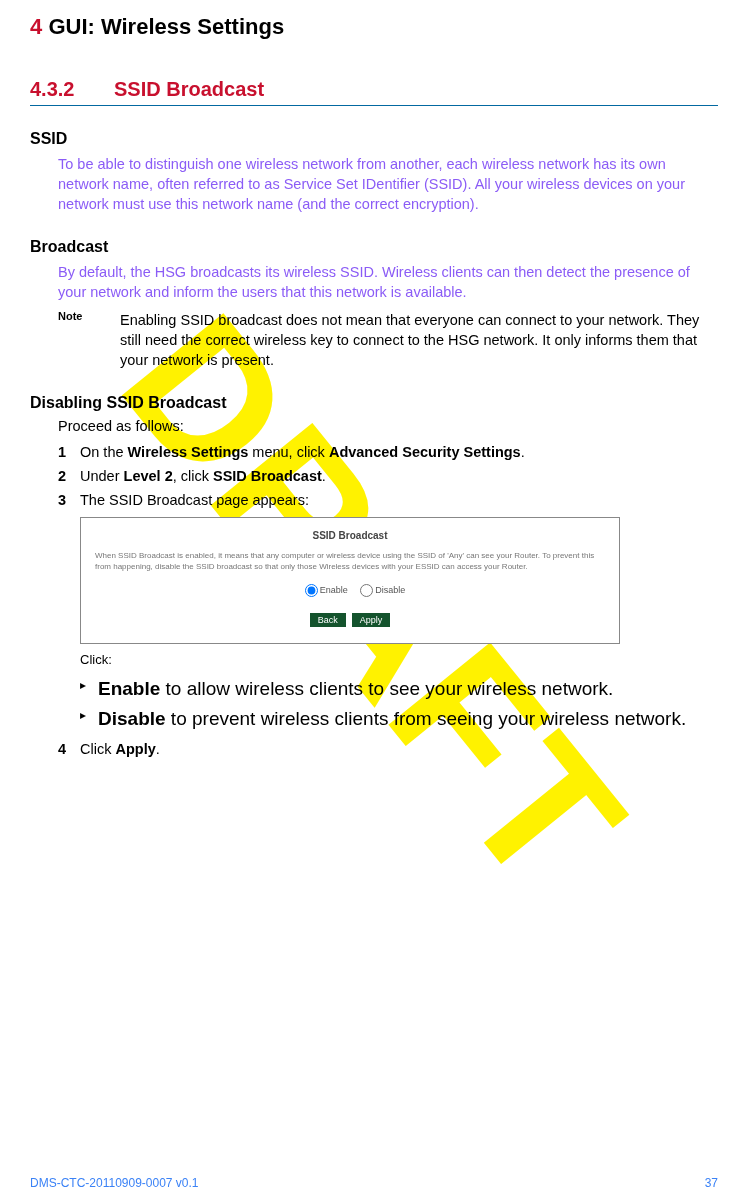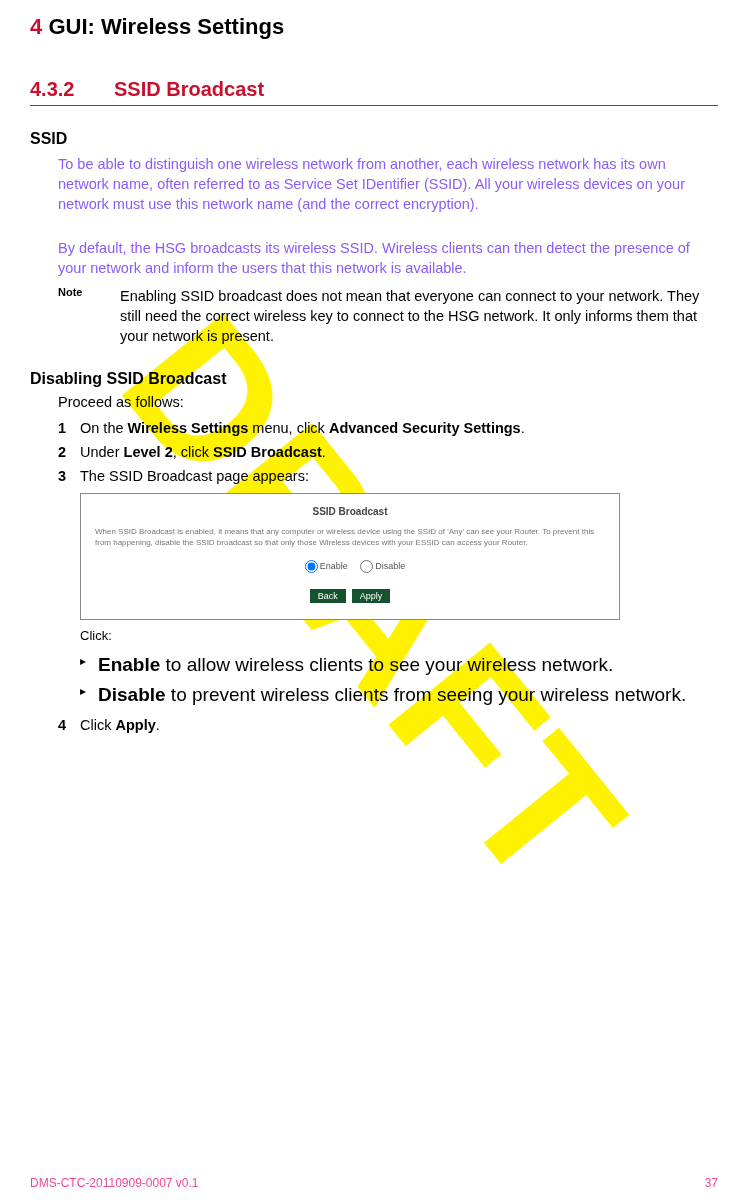"Broadcast" div.block-heading { html: none -> <div>Broadcast</div> }
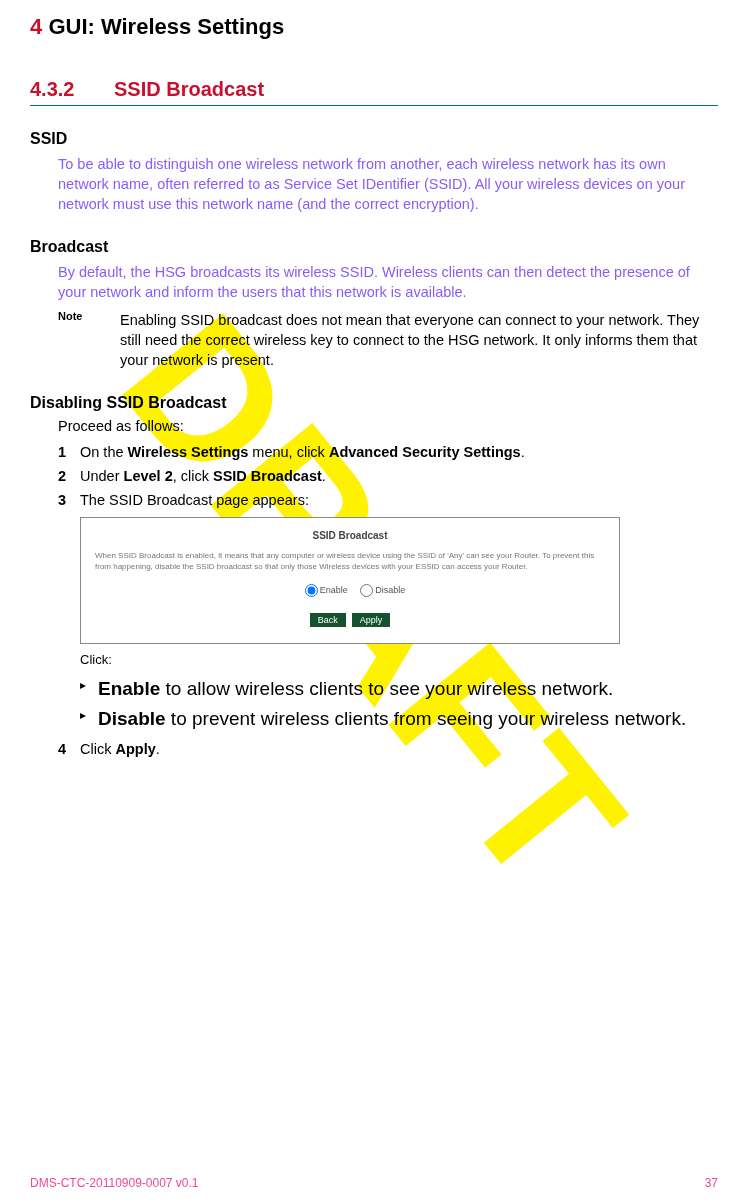"DMS-CTC-20110909-0007 v0.1" .footer { color: #ec4899 -> #3b82f6 }
